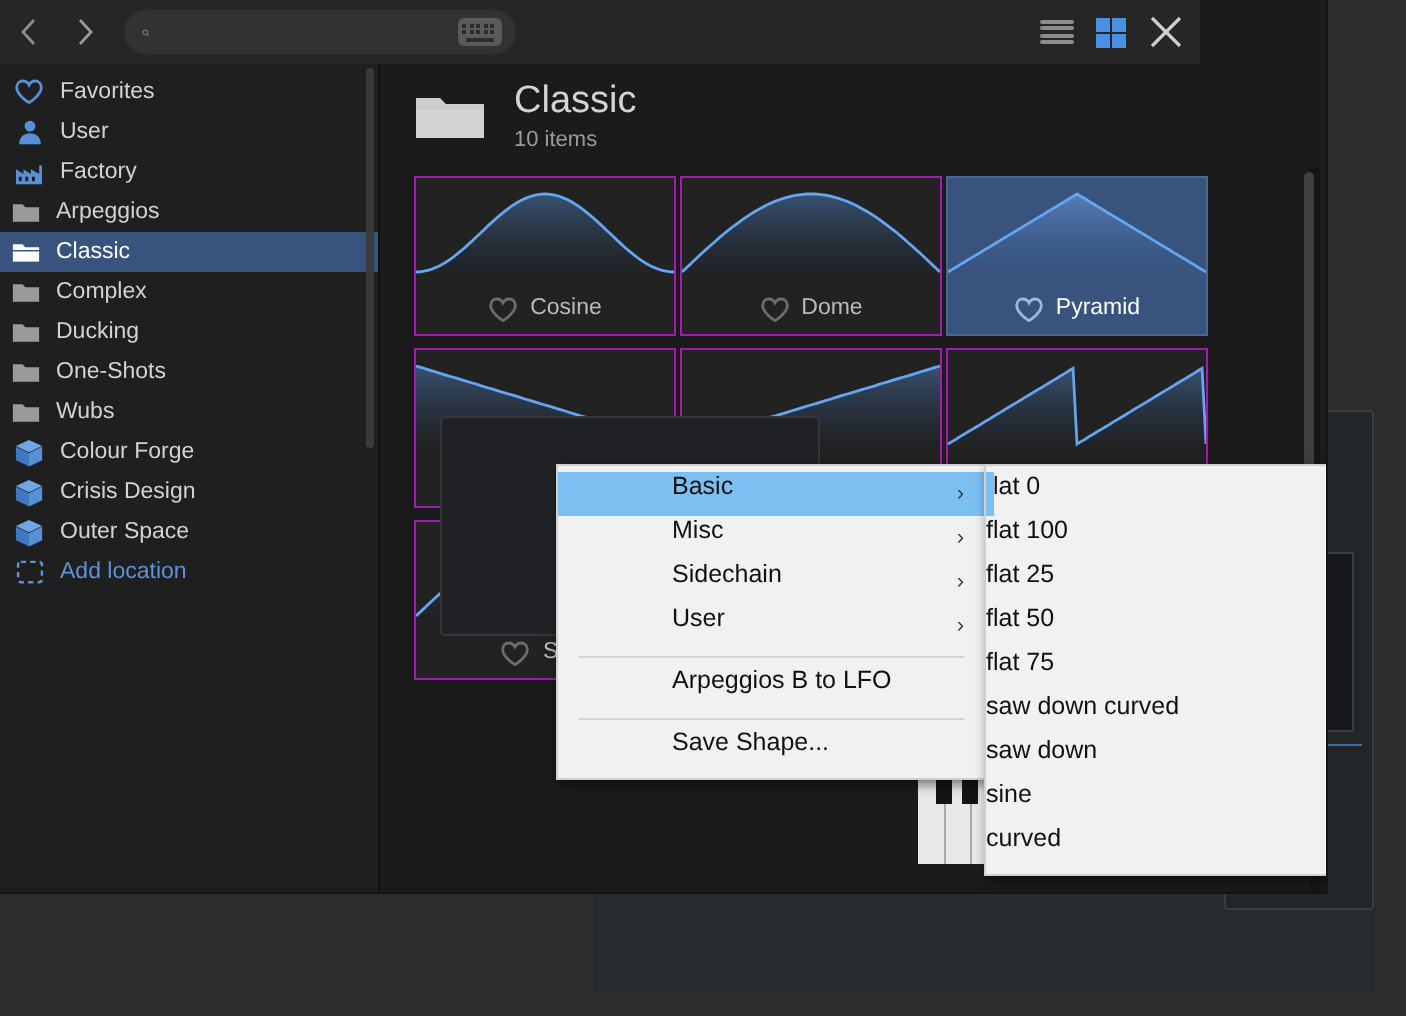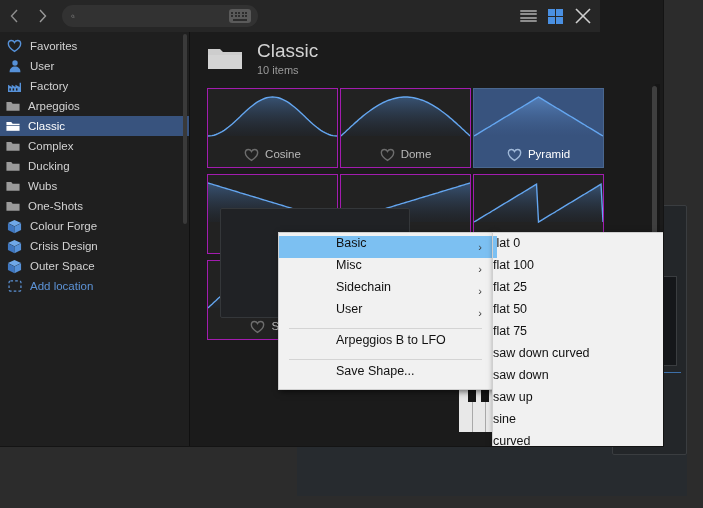"Wubs" div.side-item { order: before "One-Shots" -> after "One-Shots" }
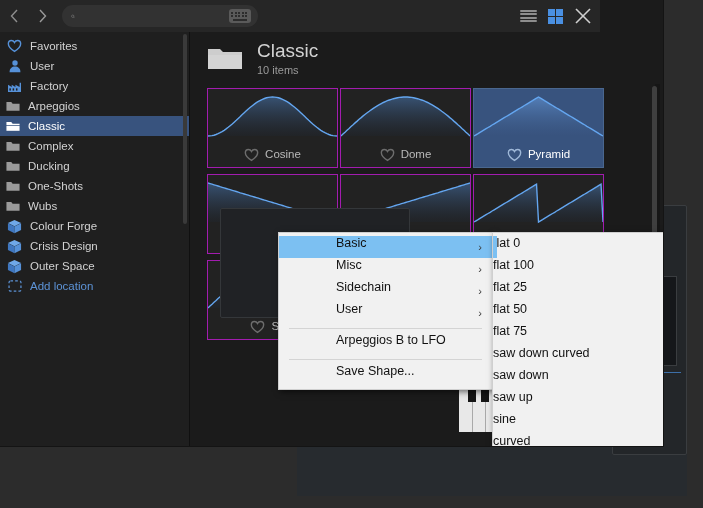"saw up" div.sub-item { html: <div> <span>saw up</span> </div> -> none }
